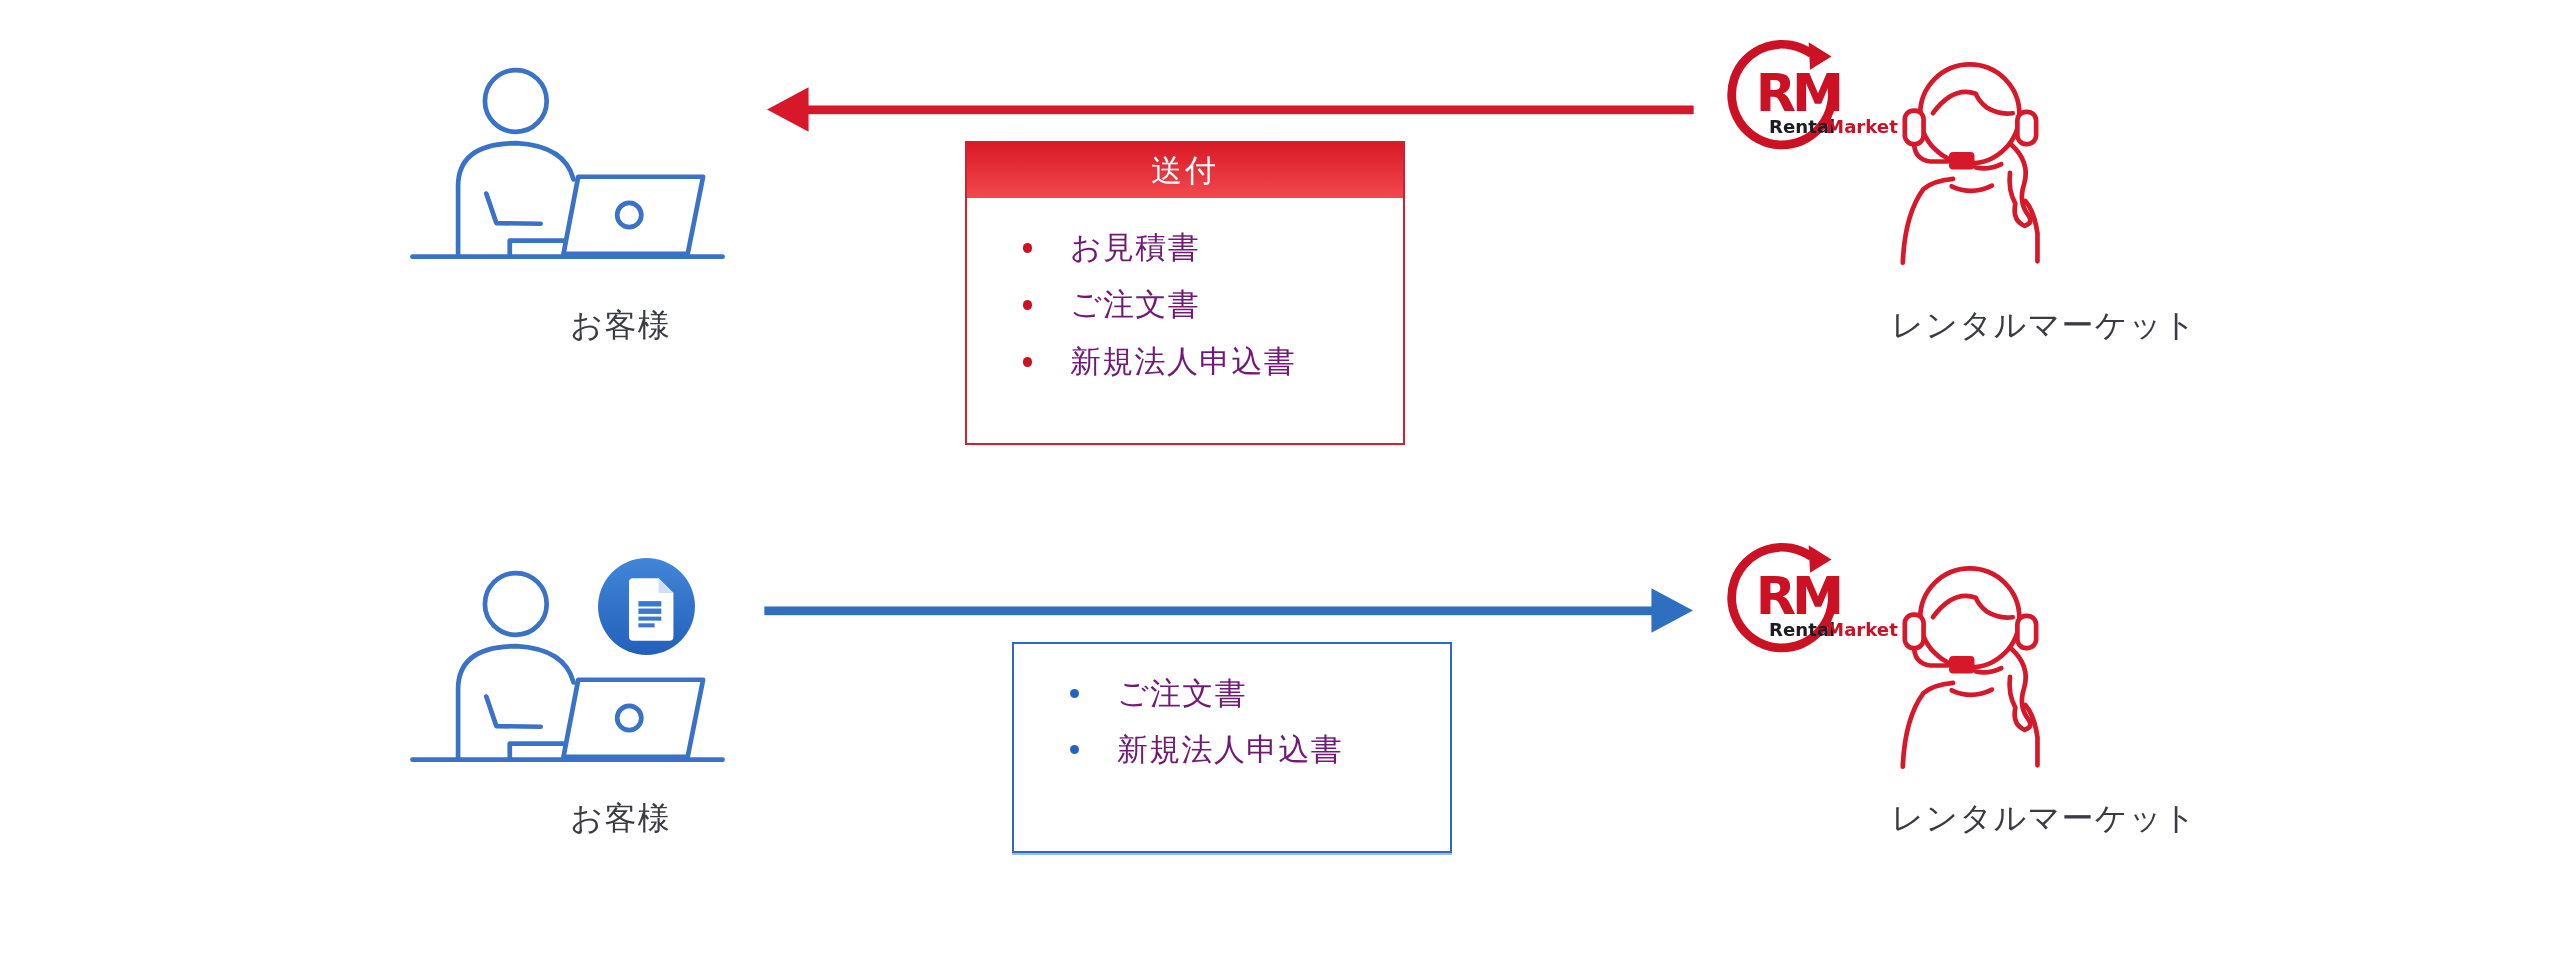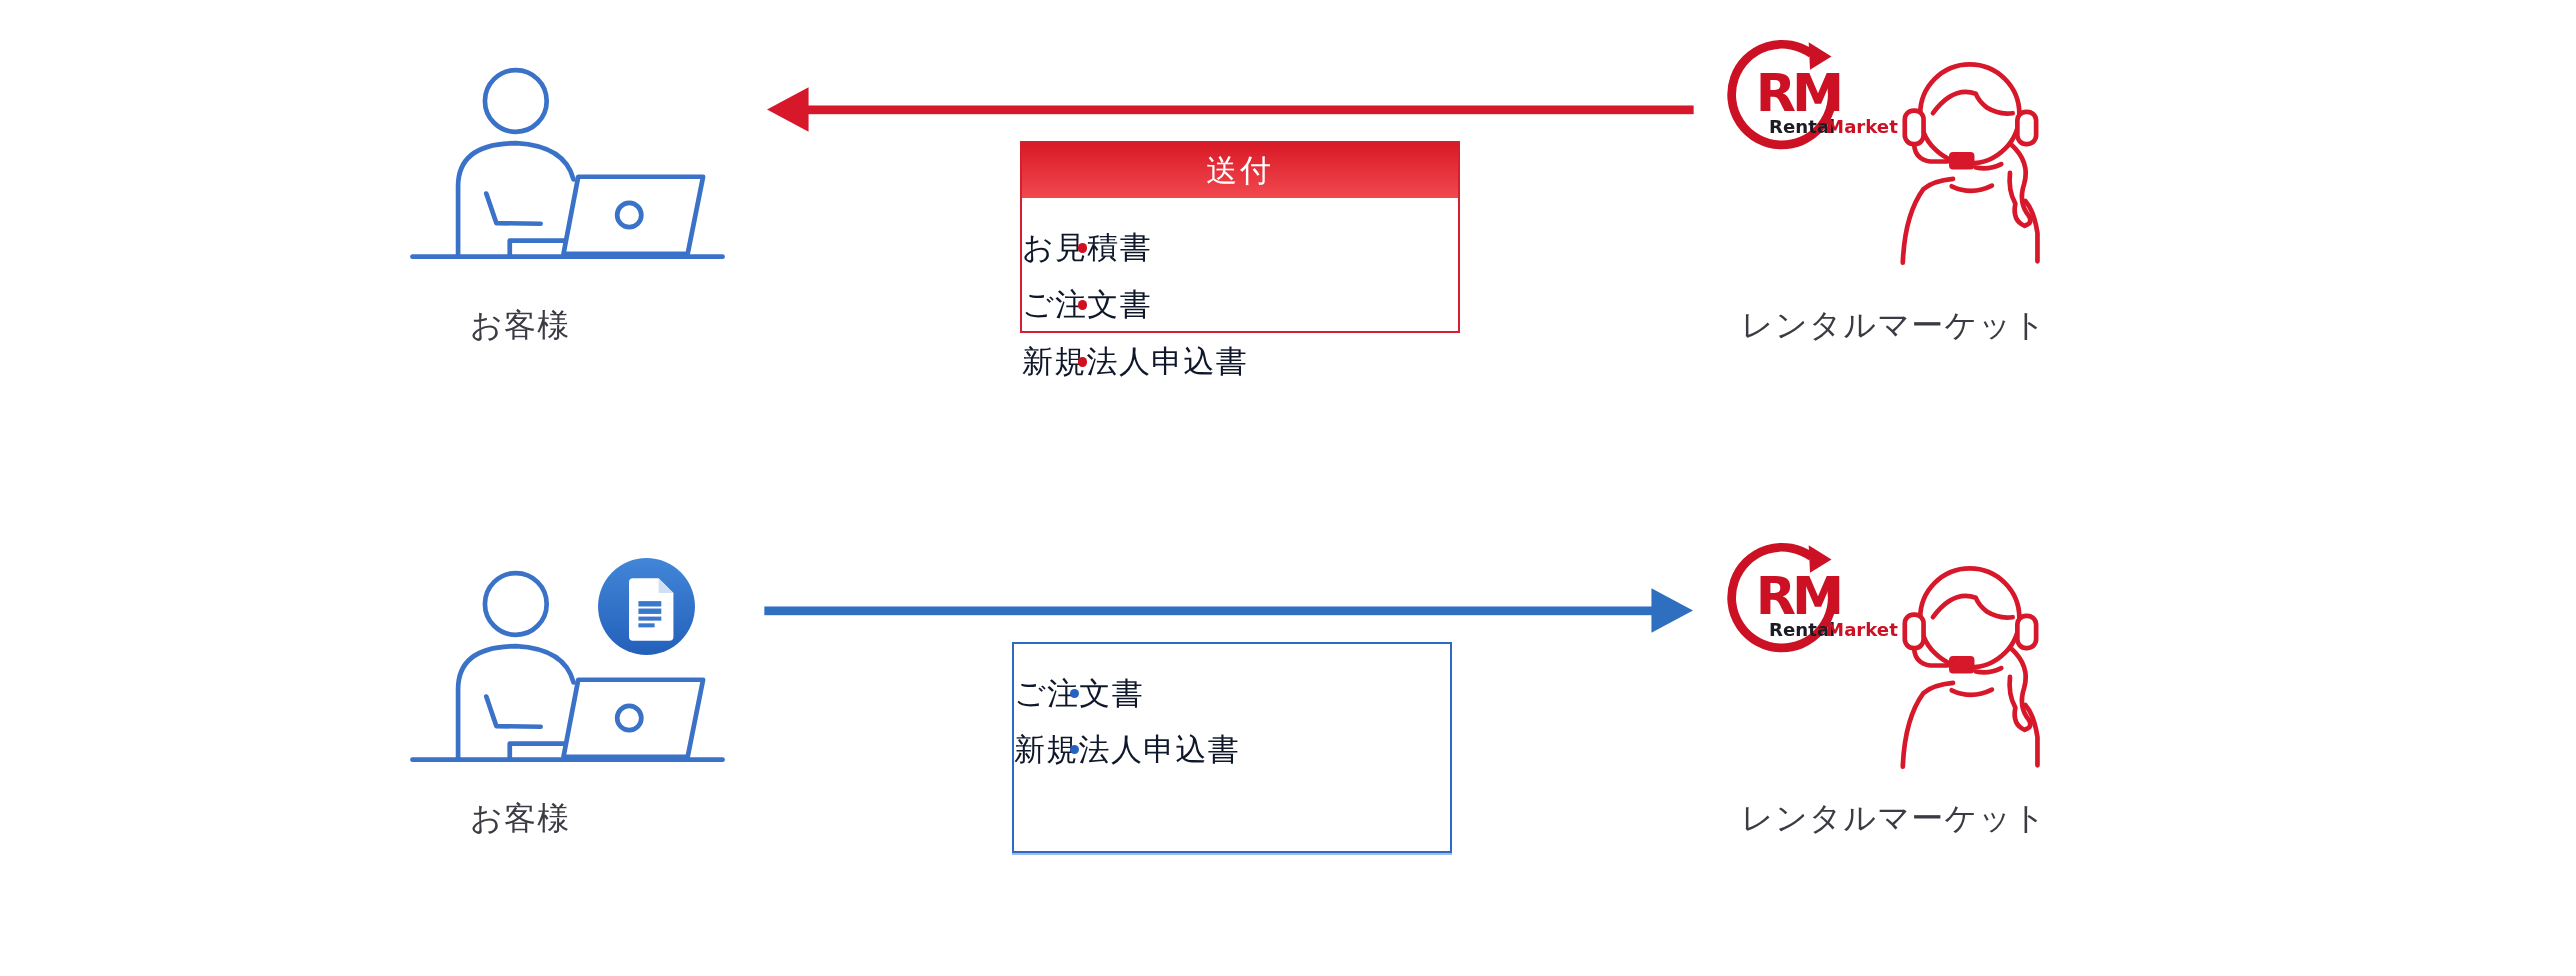"送付" div.flow-box { height: 192px -> 304px; left: 1020px -> 965px }
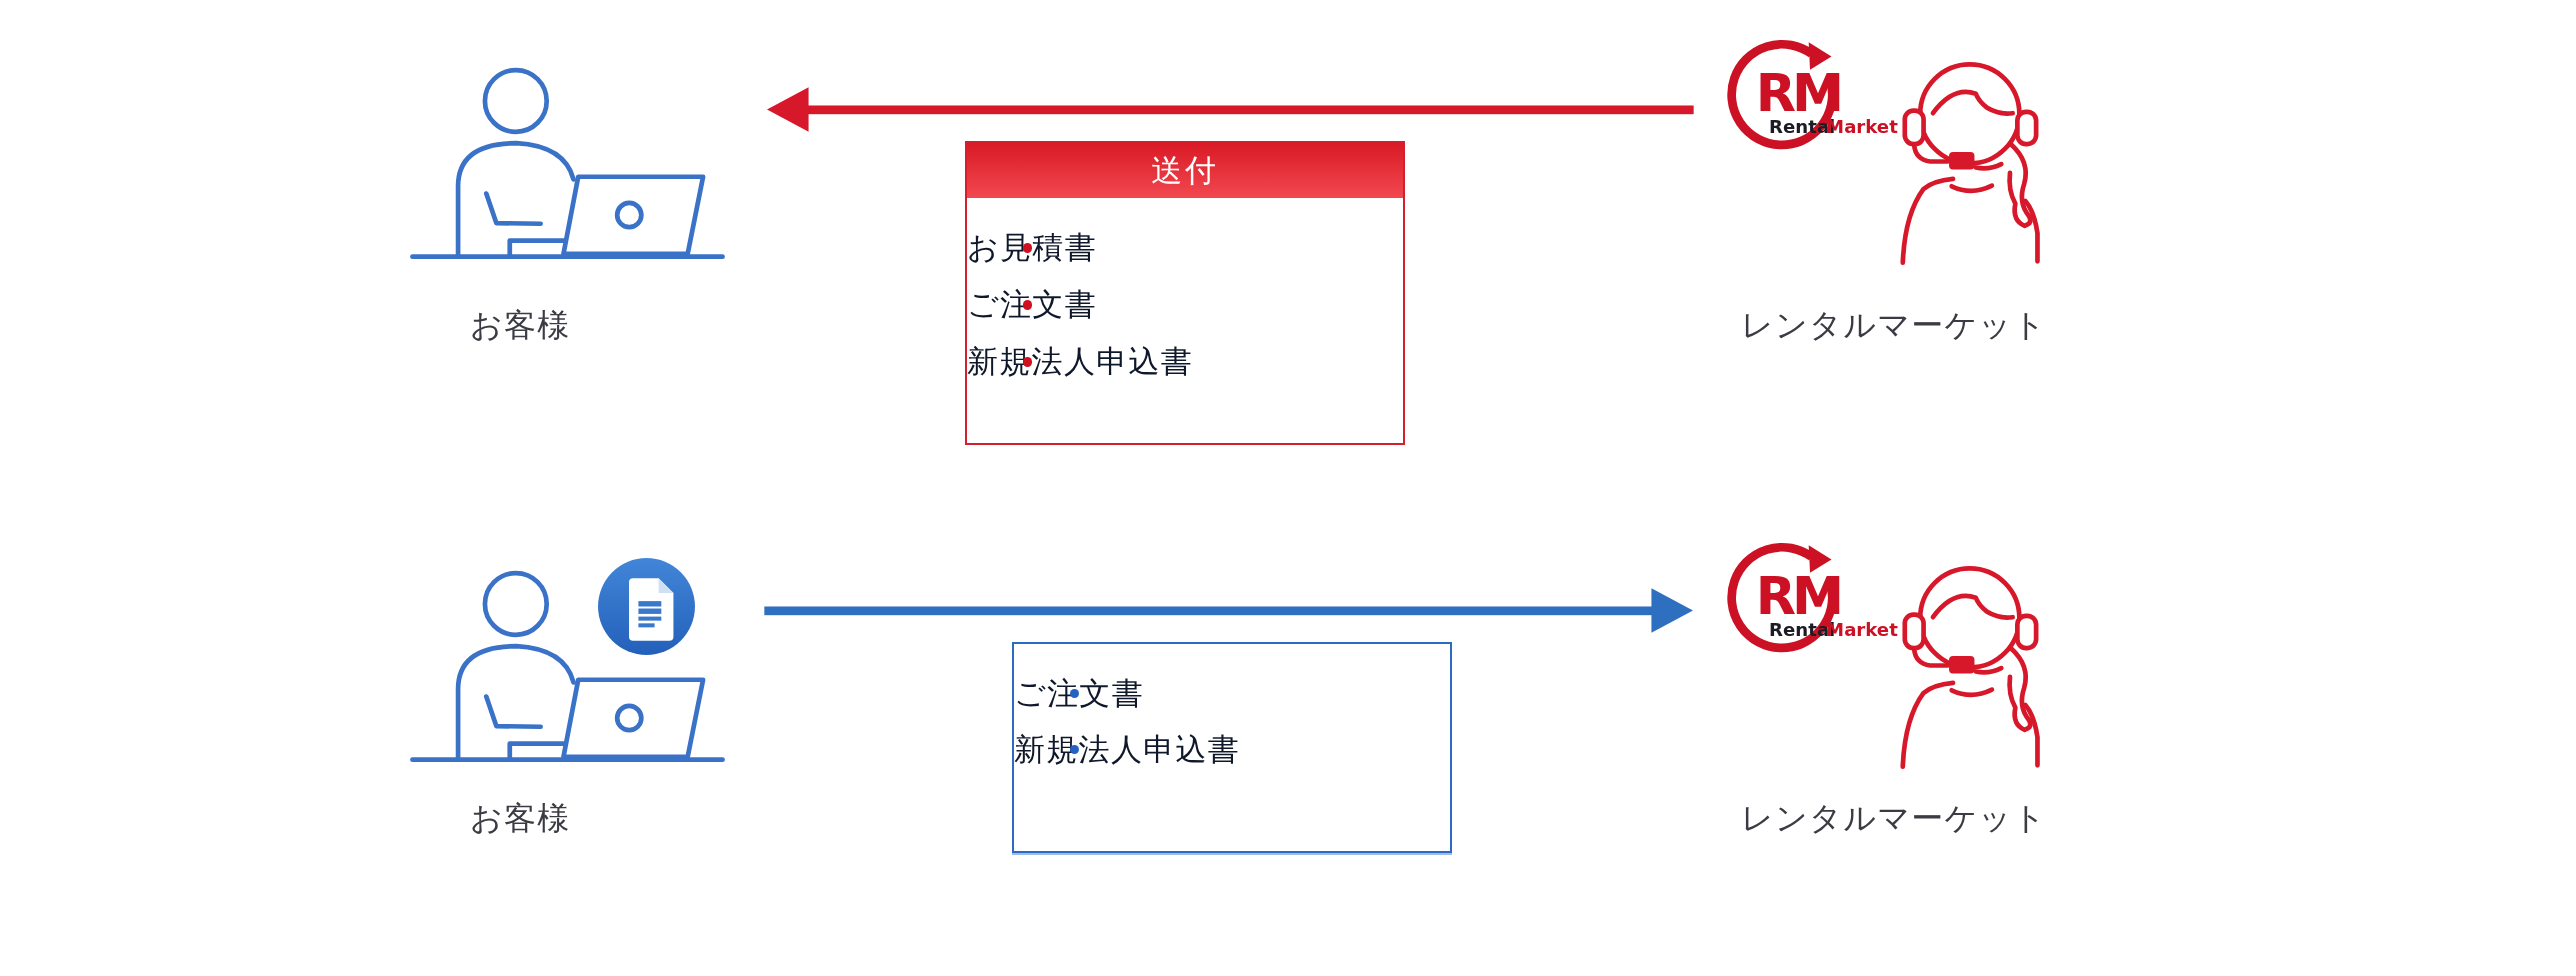"お見積書" .flow-box li { color: #0f172a -> #701a75; padding-left: none -> 103px }
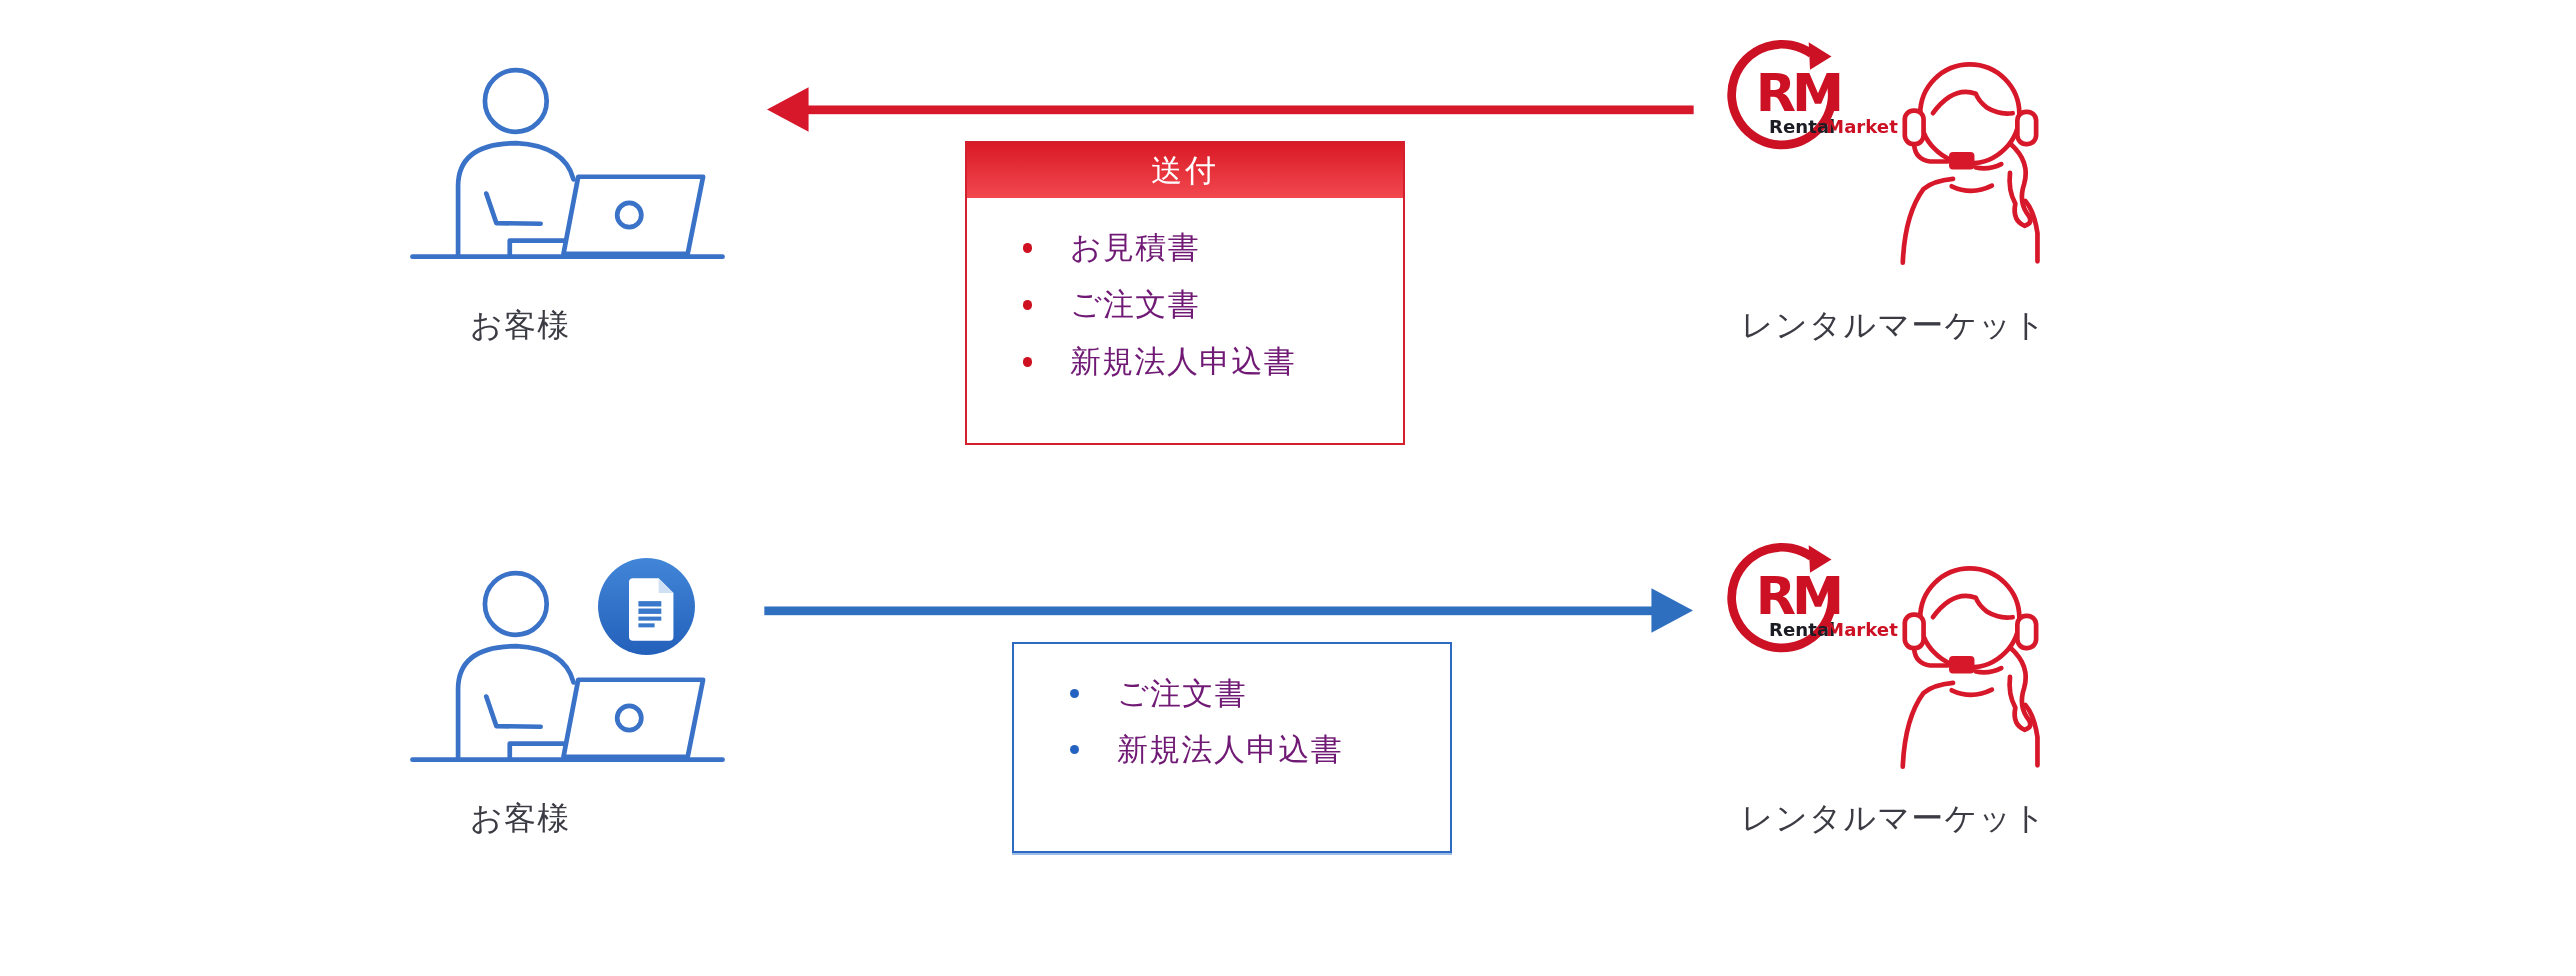"お客様" .label { text-align: left -> right }
